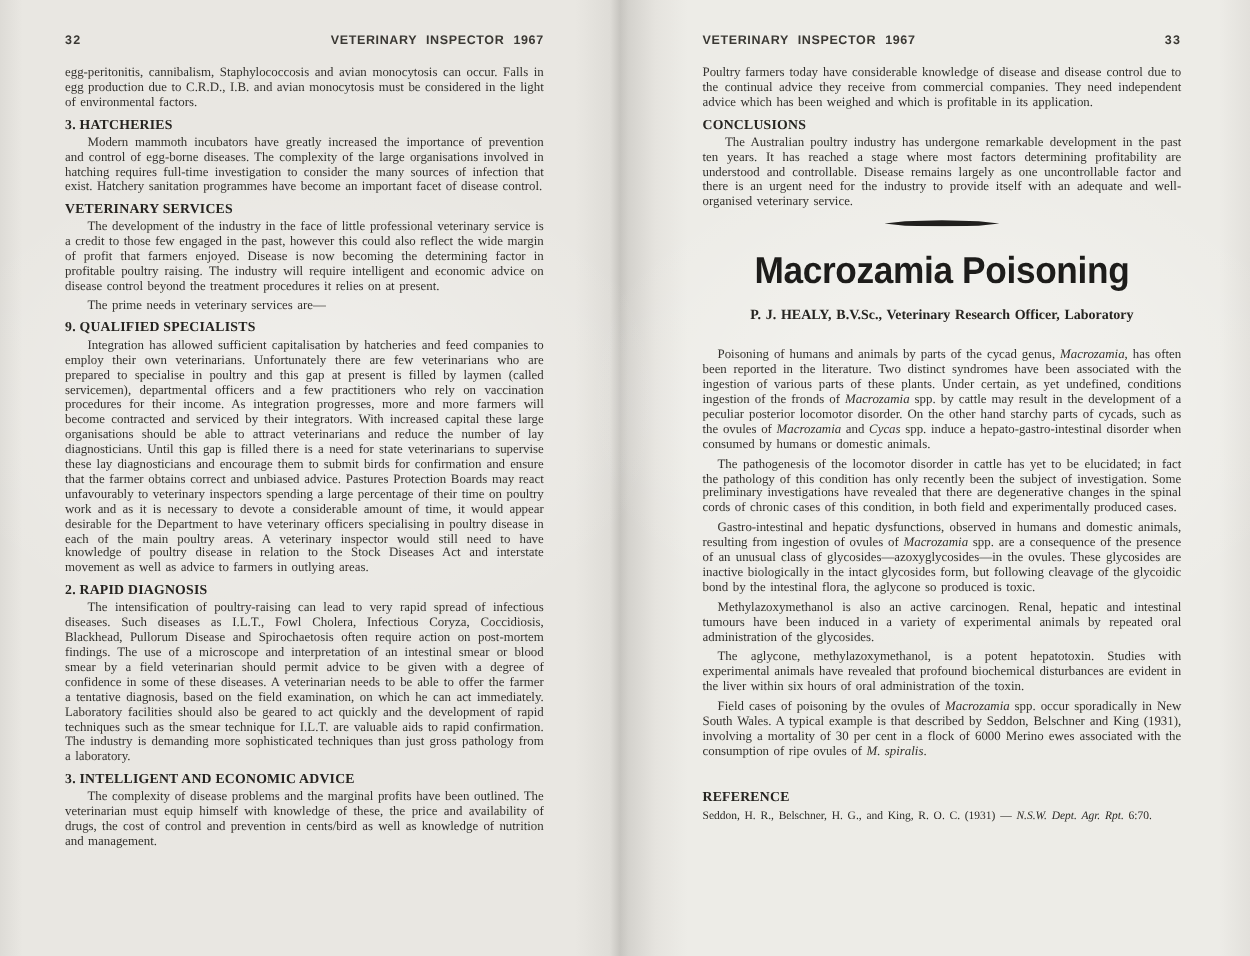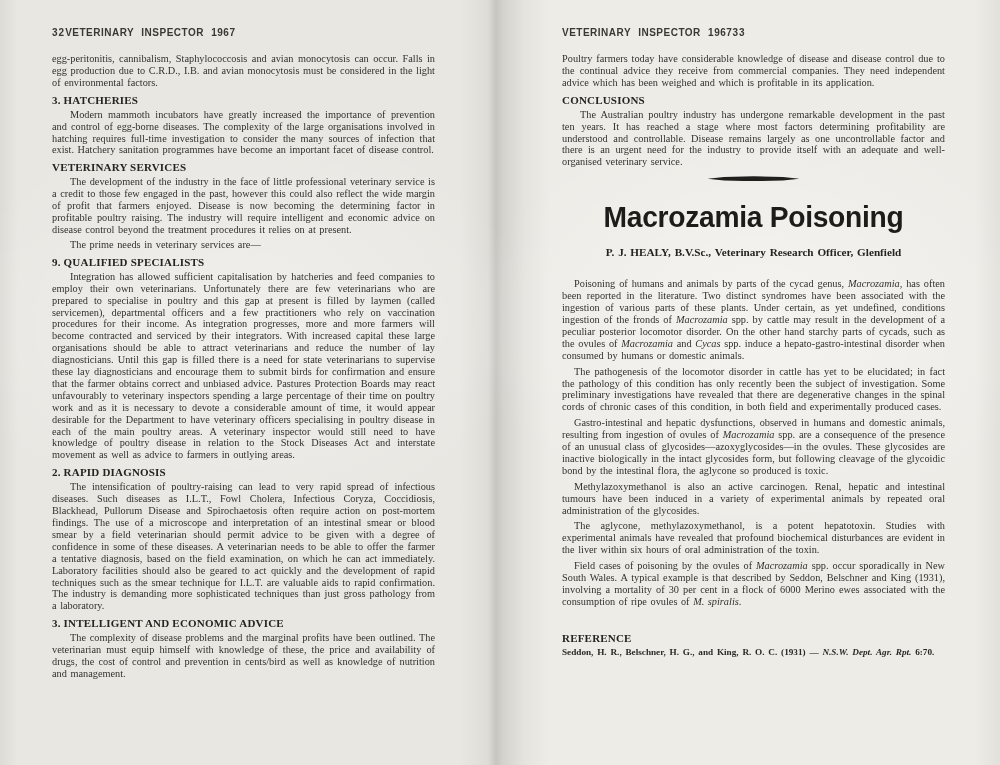"32" .running-head { justify-content: none -> space-between }
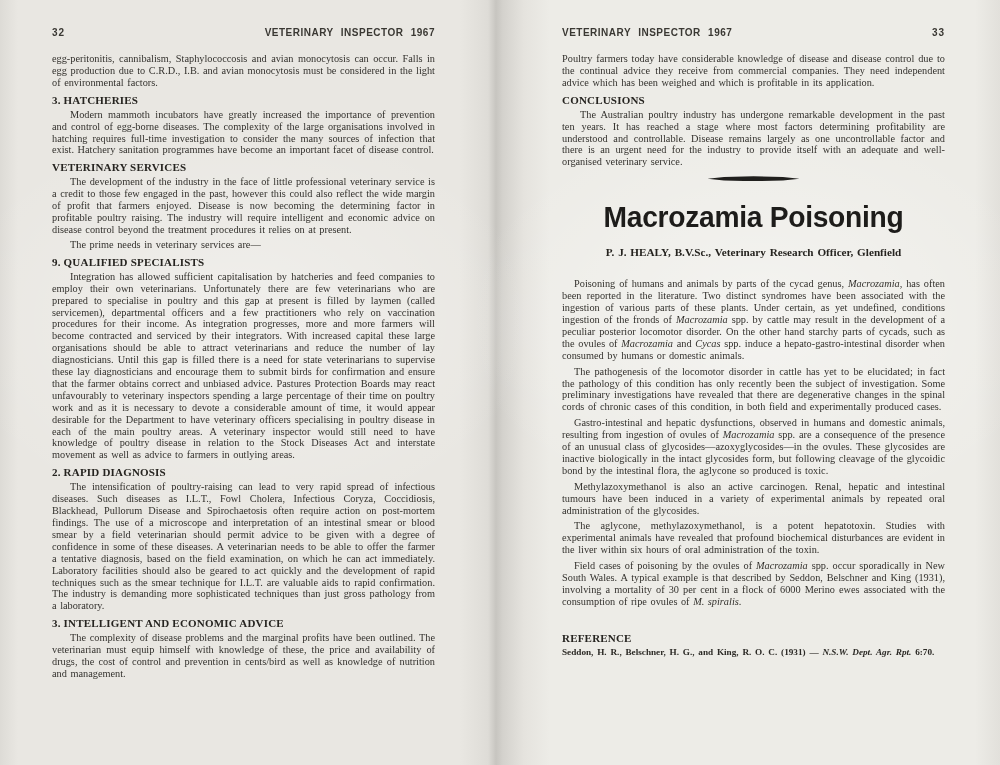"P. J. HEALY, B.V.Sc., Veterinary" div.byline { text: Glenfield -> Laboratory }
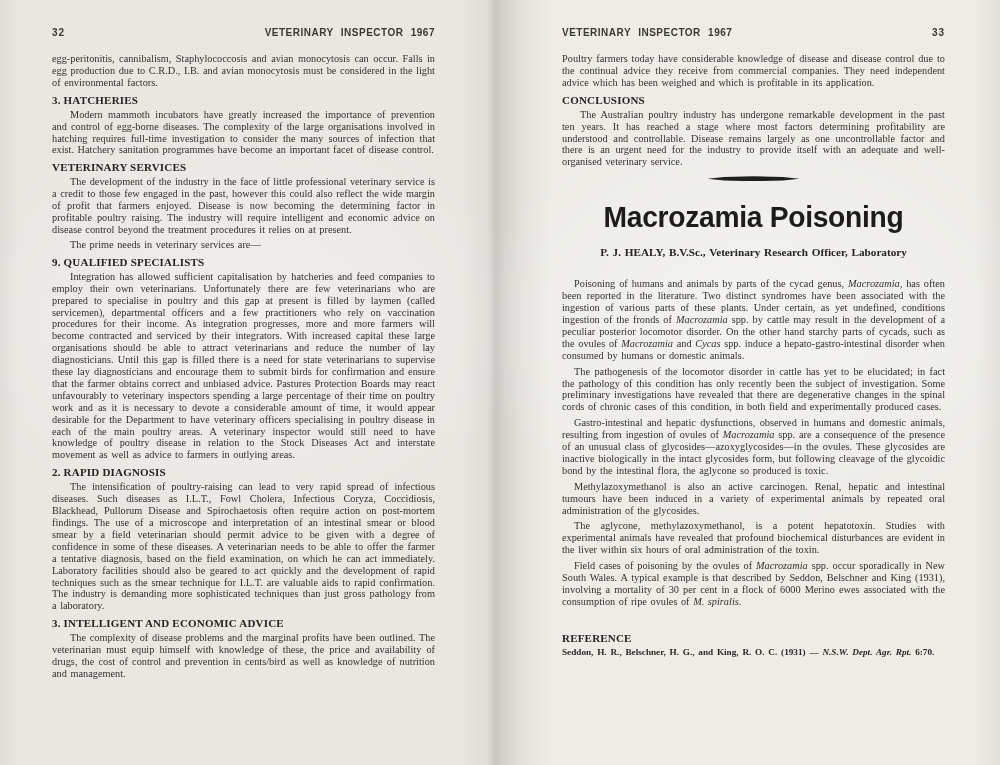"Seddon, H. R., Belschner, H." .reference { font-weight: bold -> normal }
